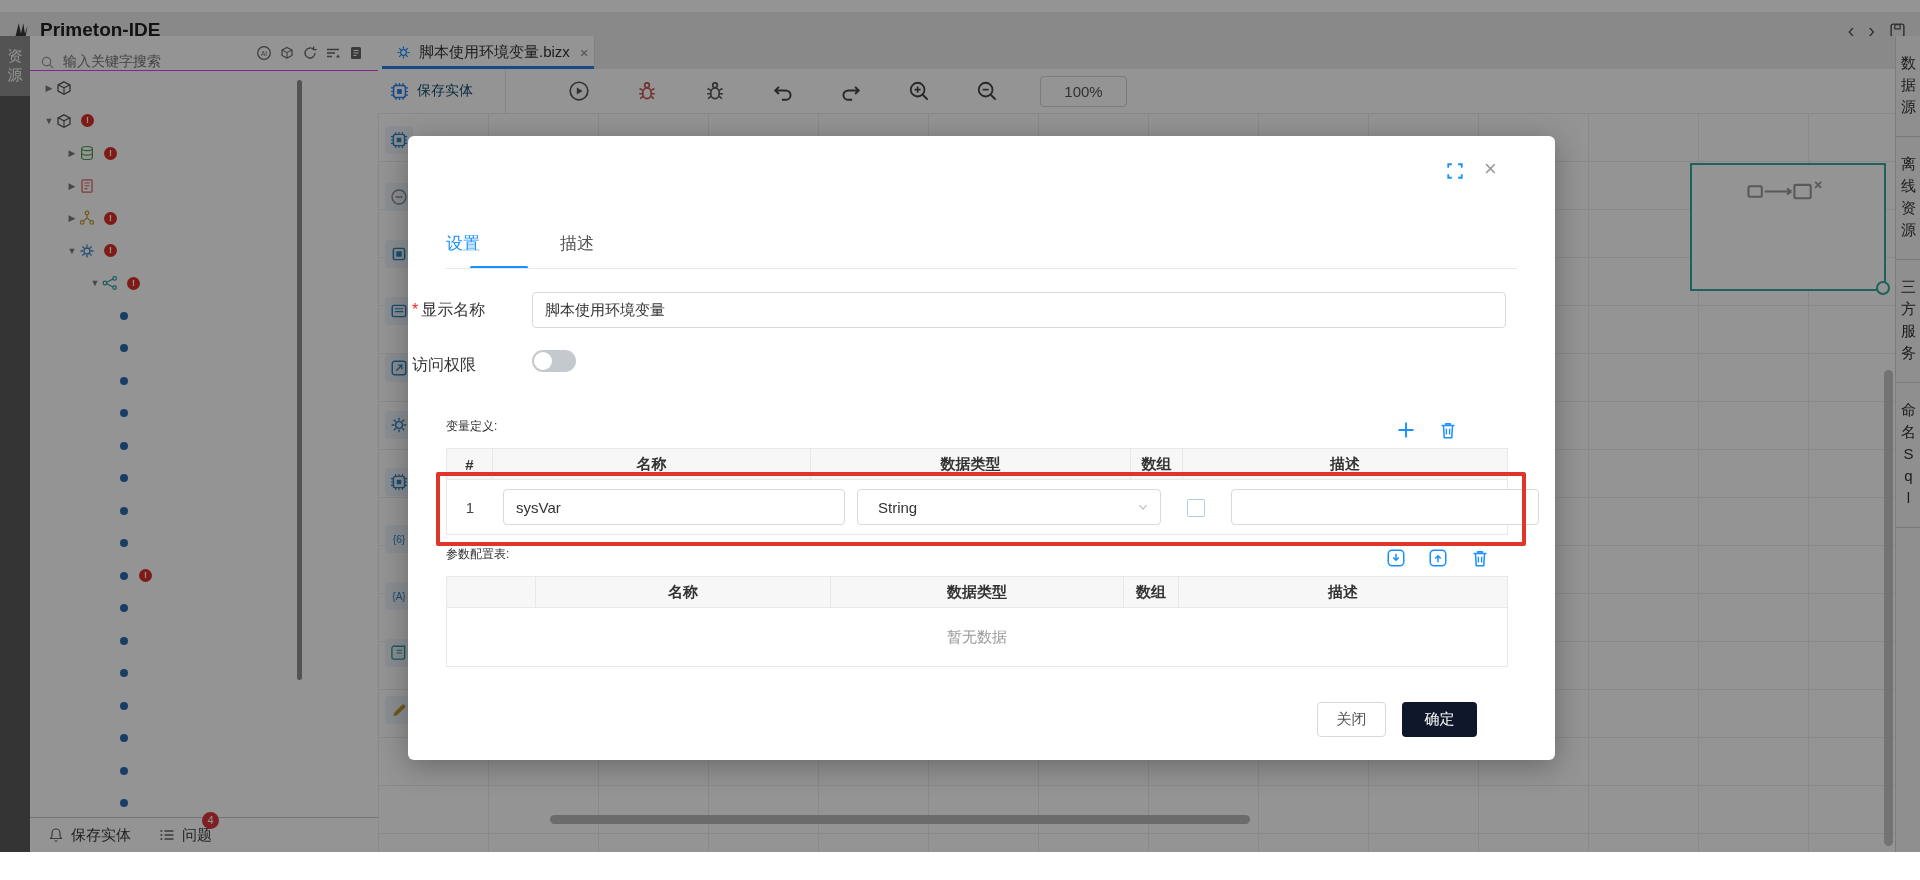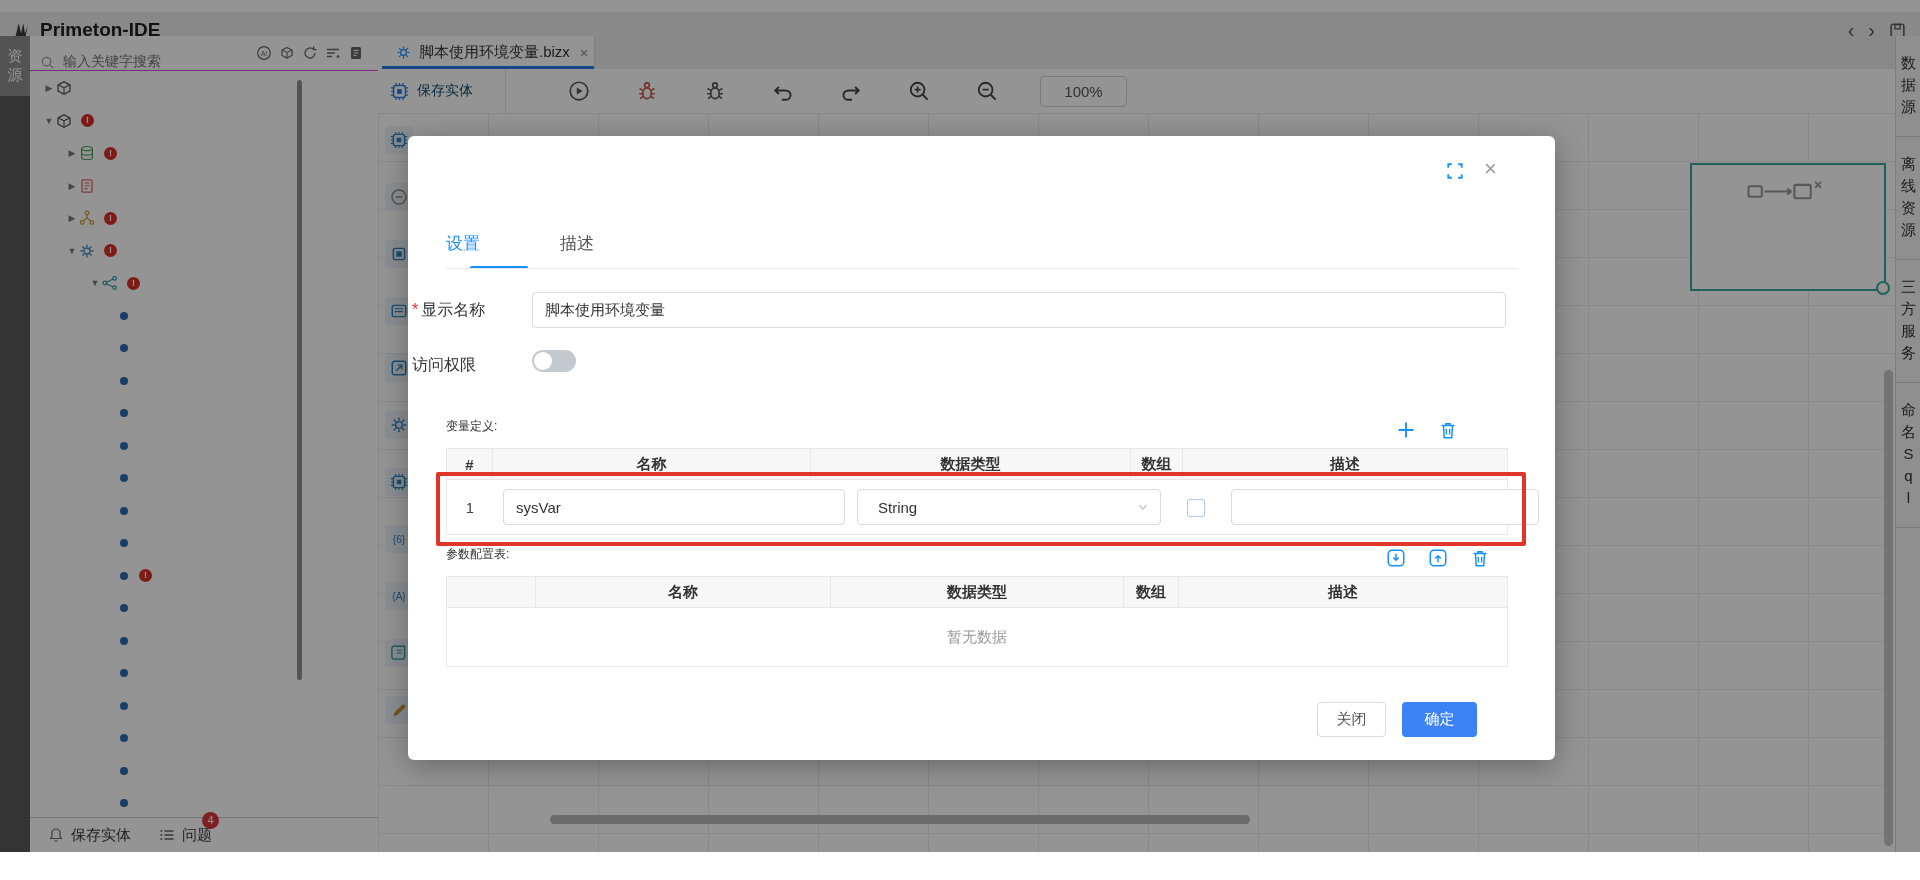"确定" .btn-ok { background: #3b82f6 -> #0f172a }
